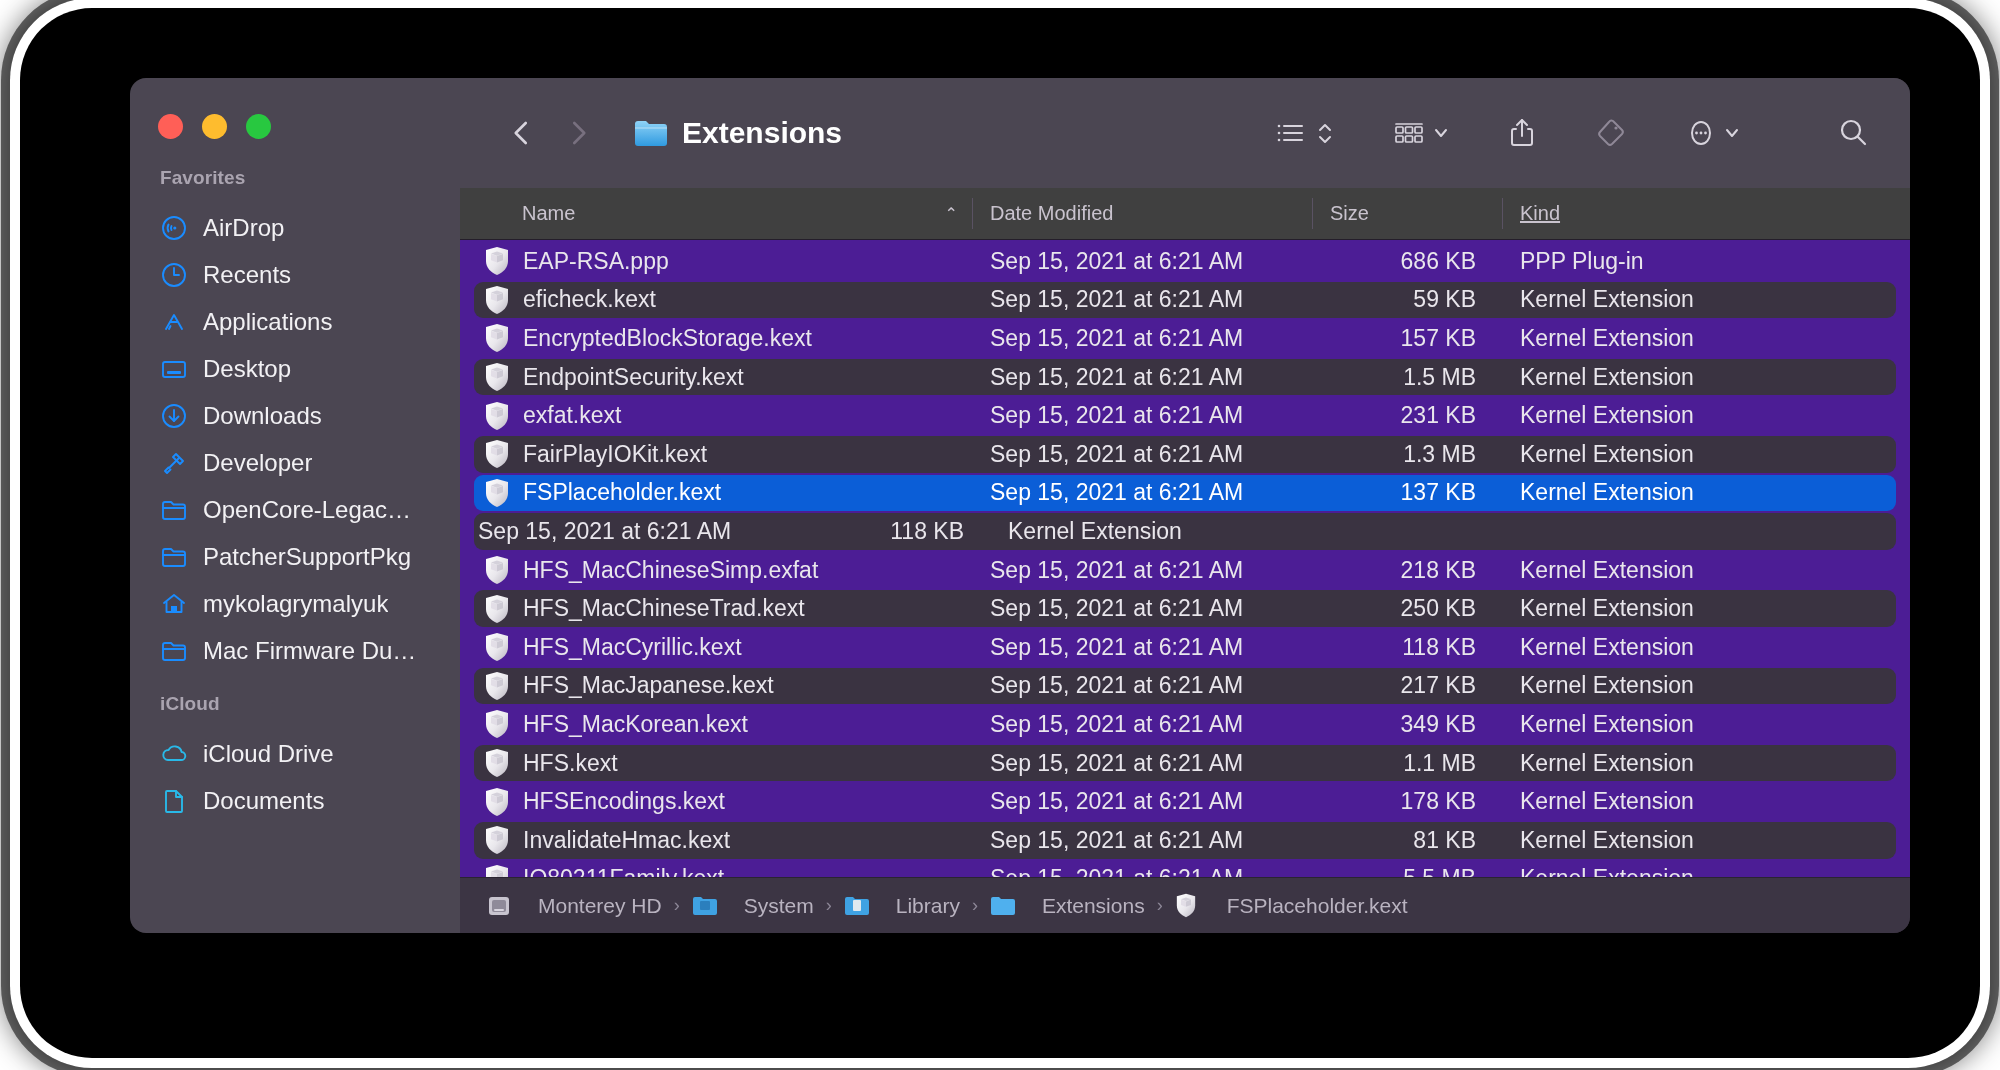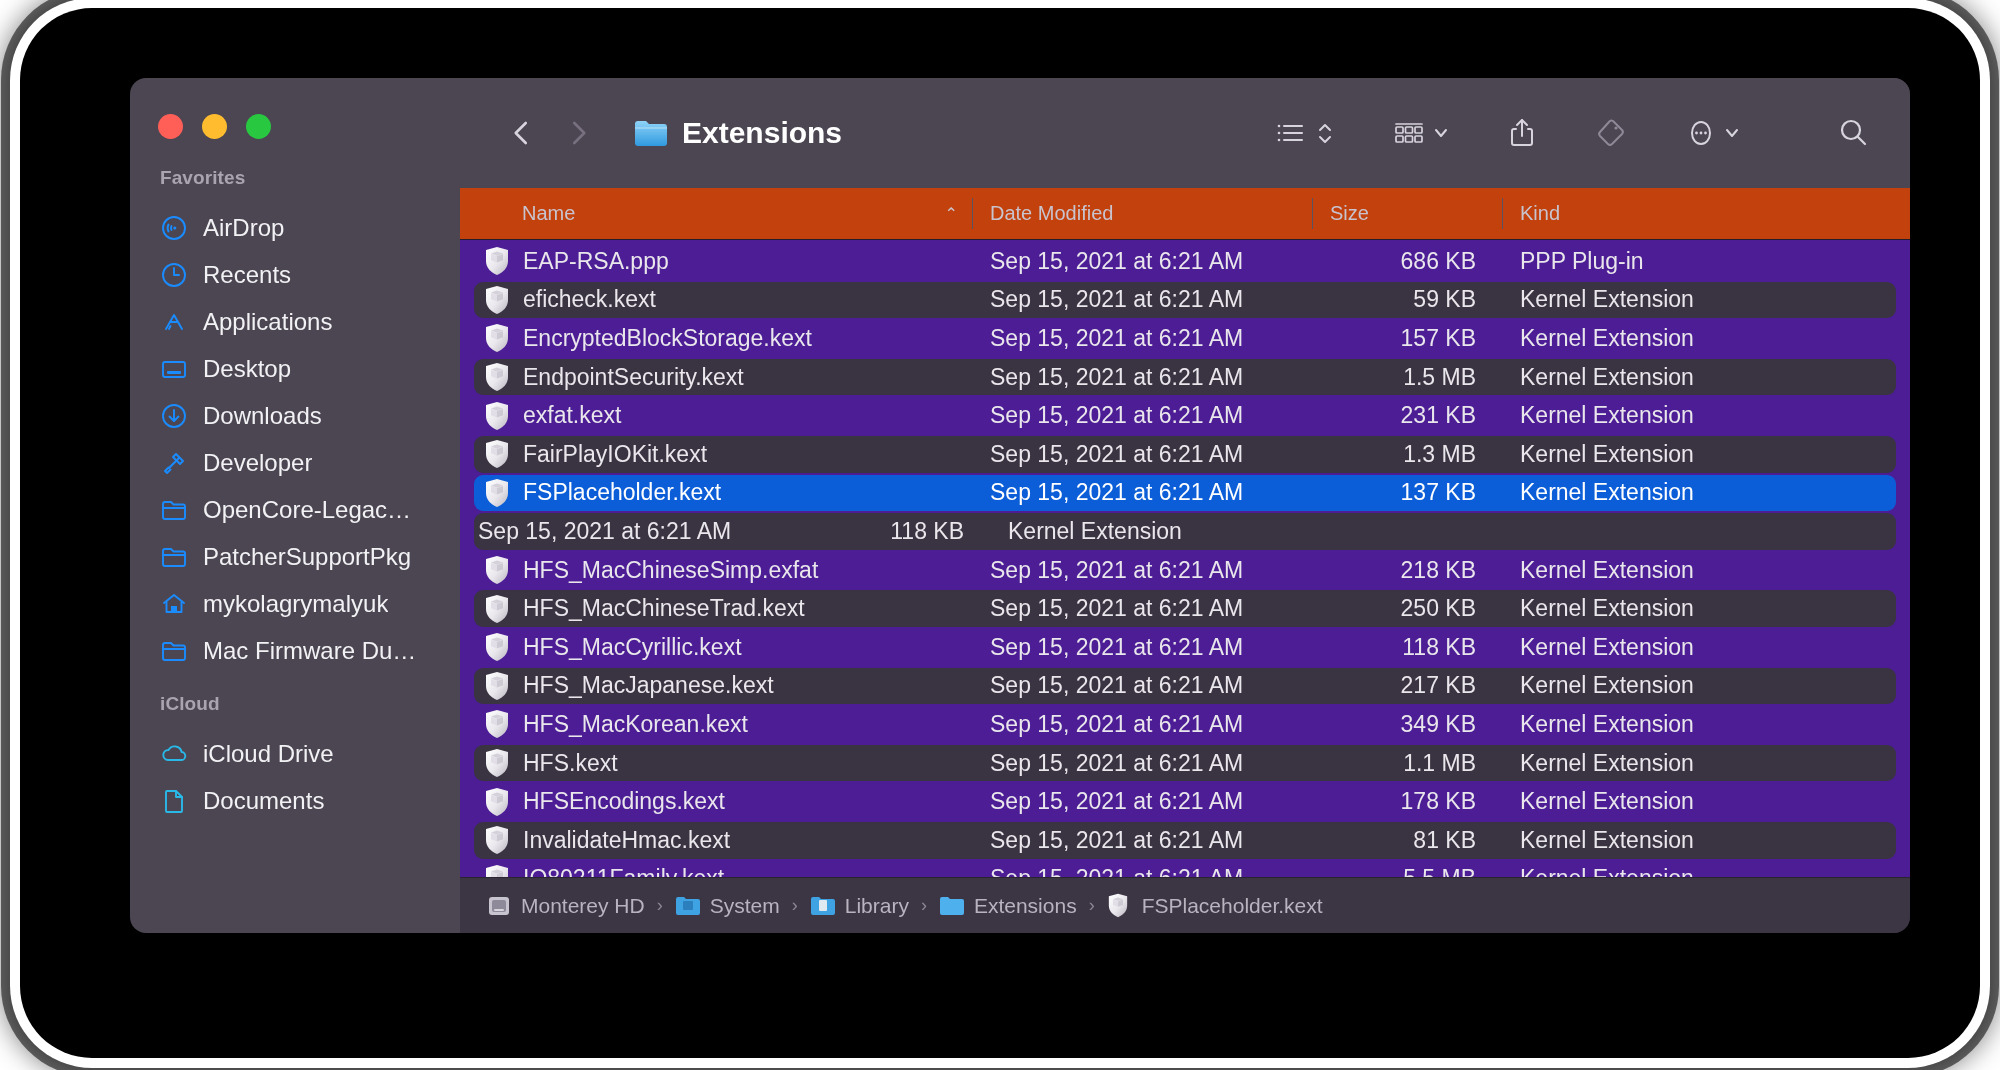"Name" #colheader { background: #c2410c -> #404040 }
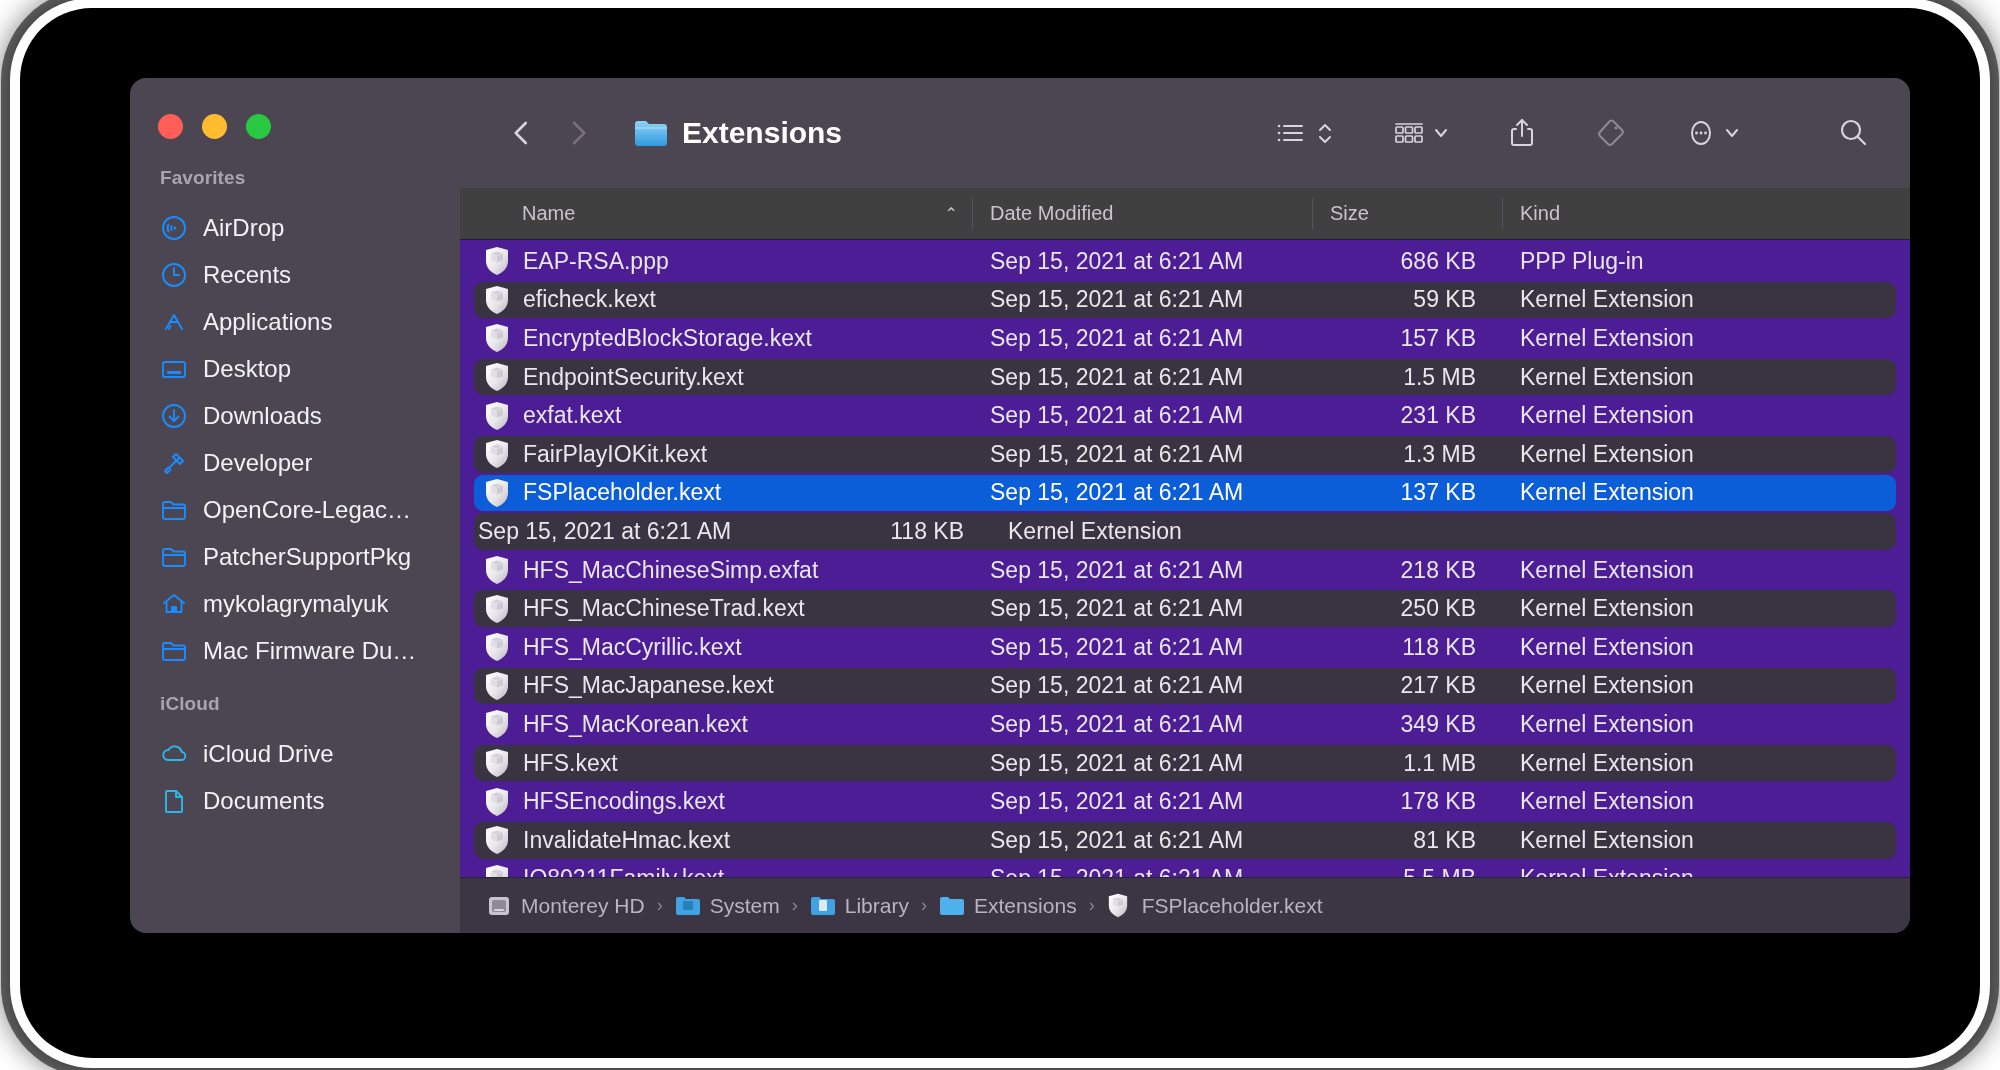"Kind" .col-kind { text-decoration: none -> underline }
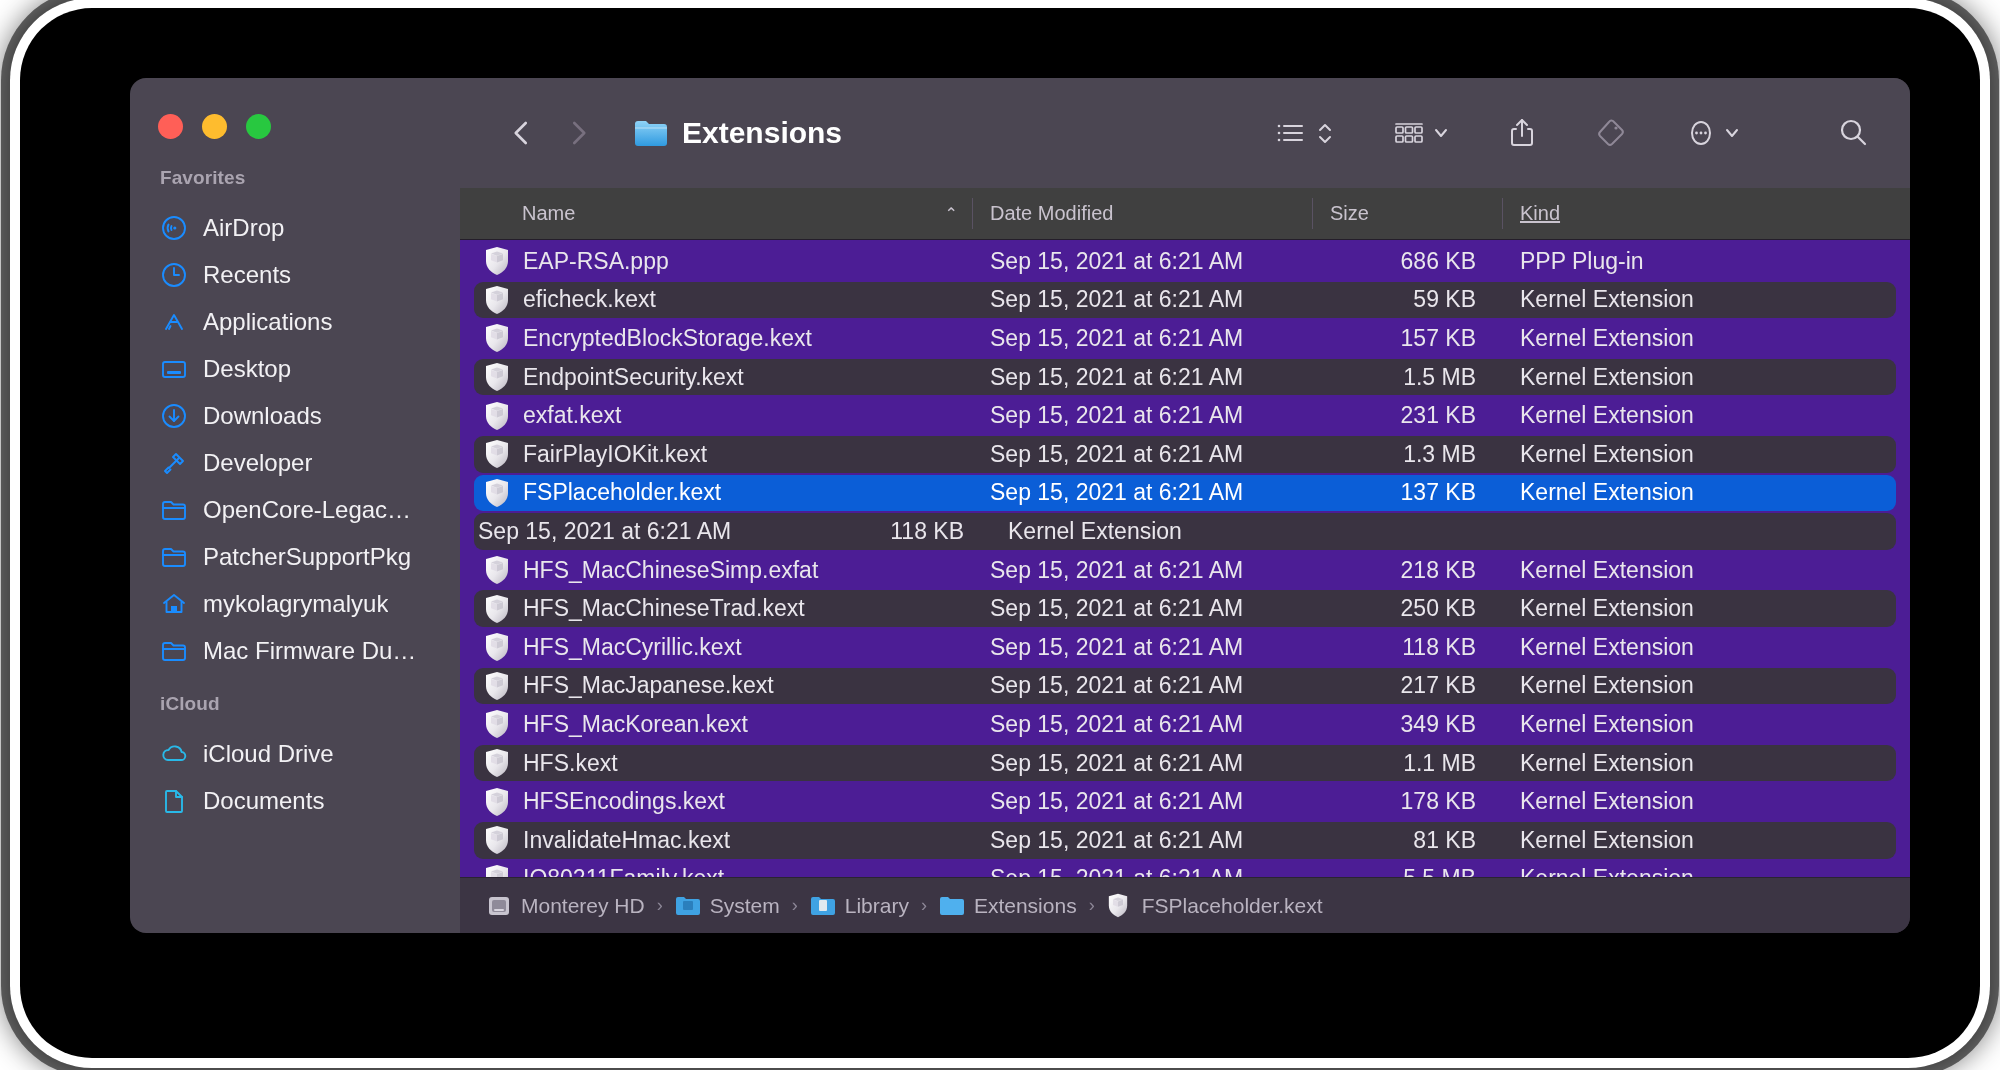"Monterey HD" .path-item { gap: 9px -> 26px }
